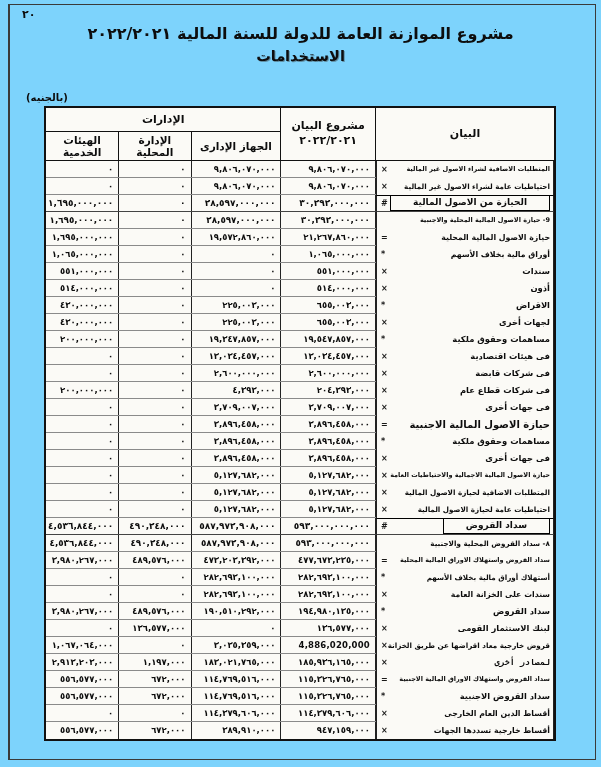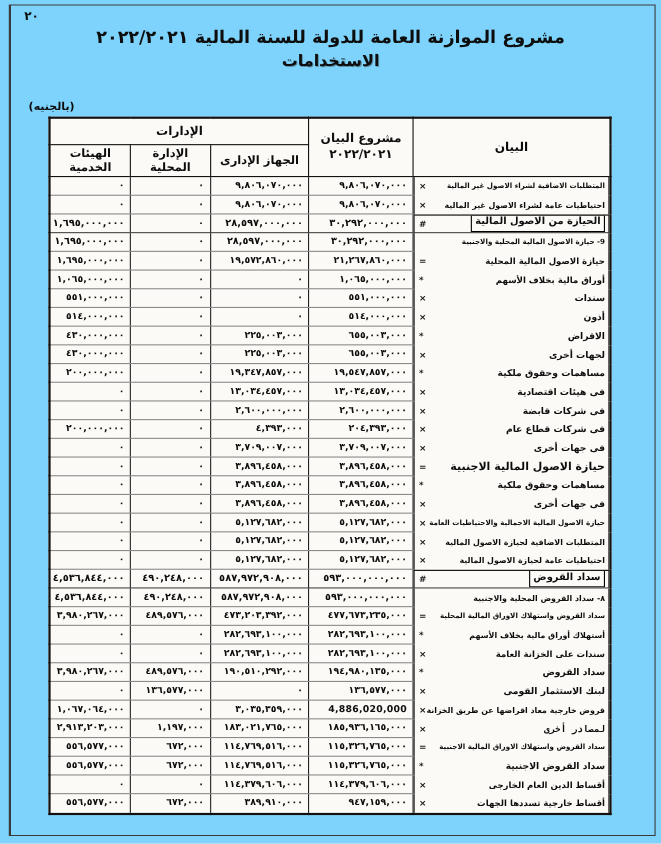"الحيازة من الاصول المالية" .lbl.sec { padding: 0 3px -> 0 22px }
